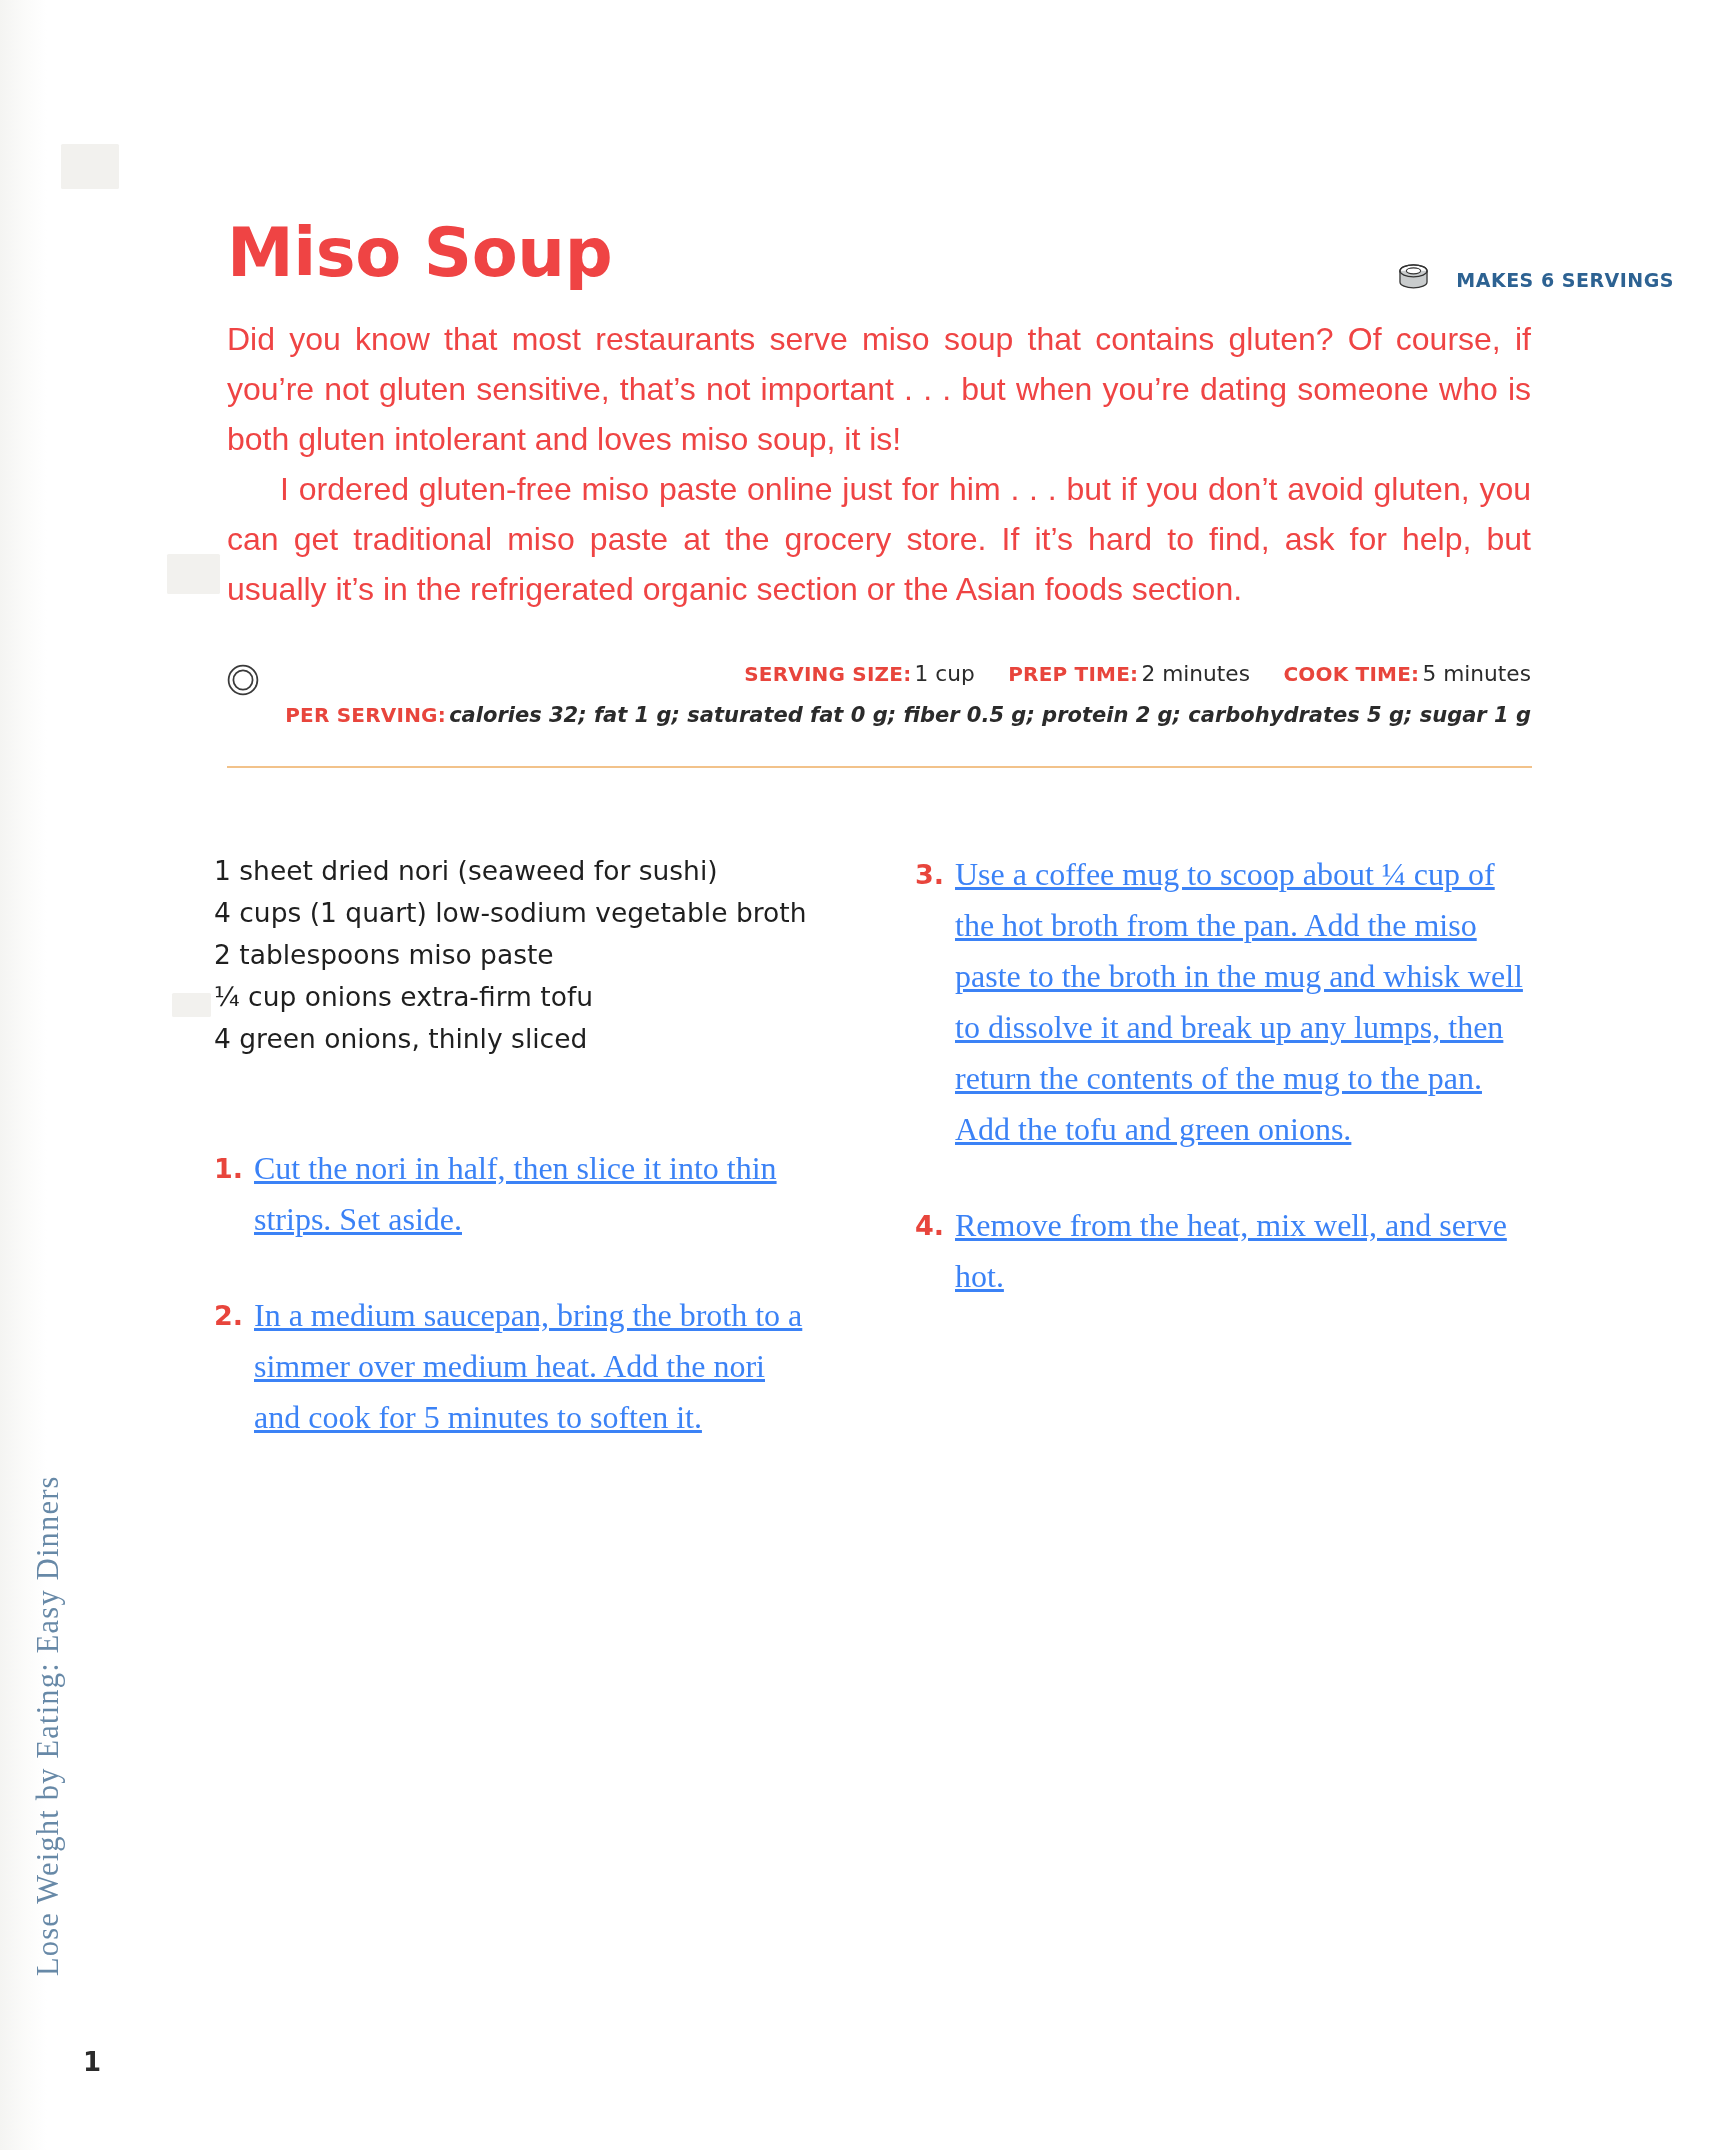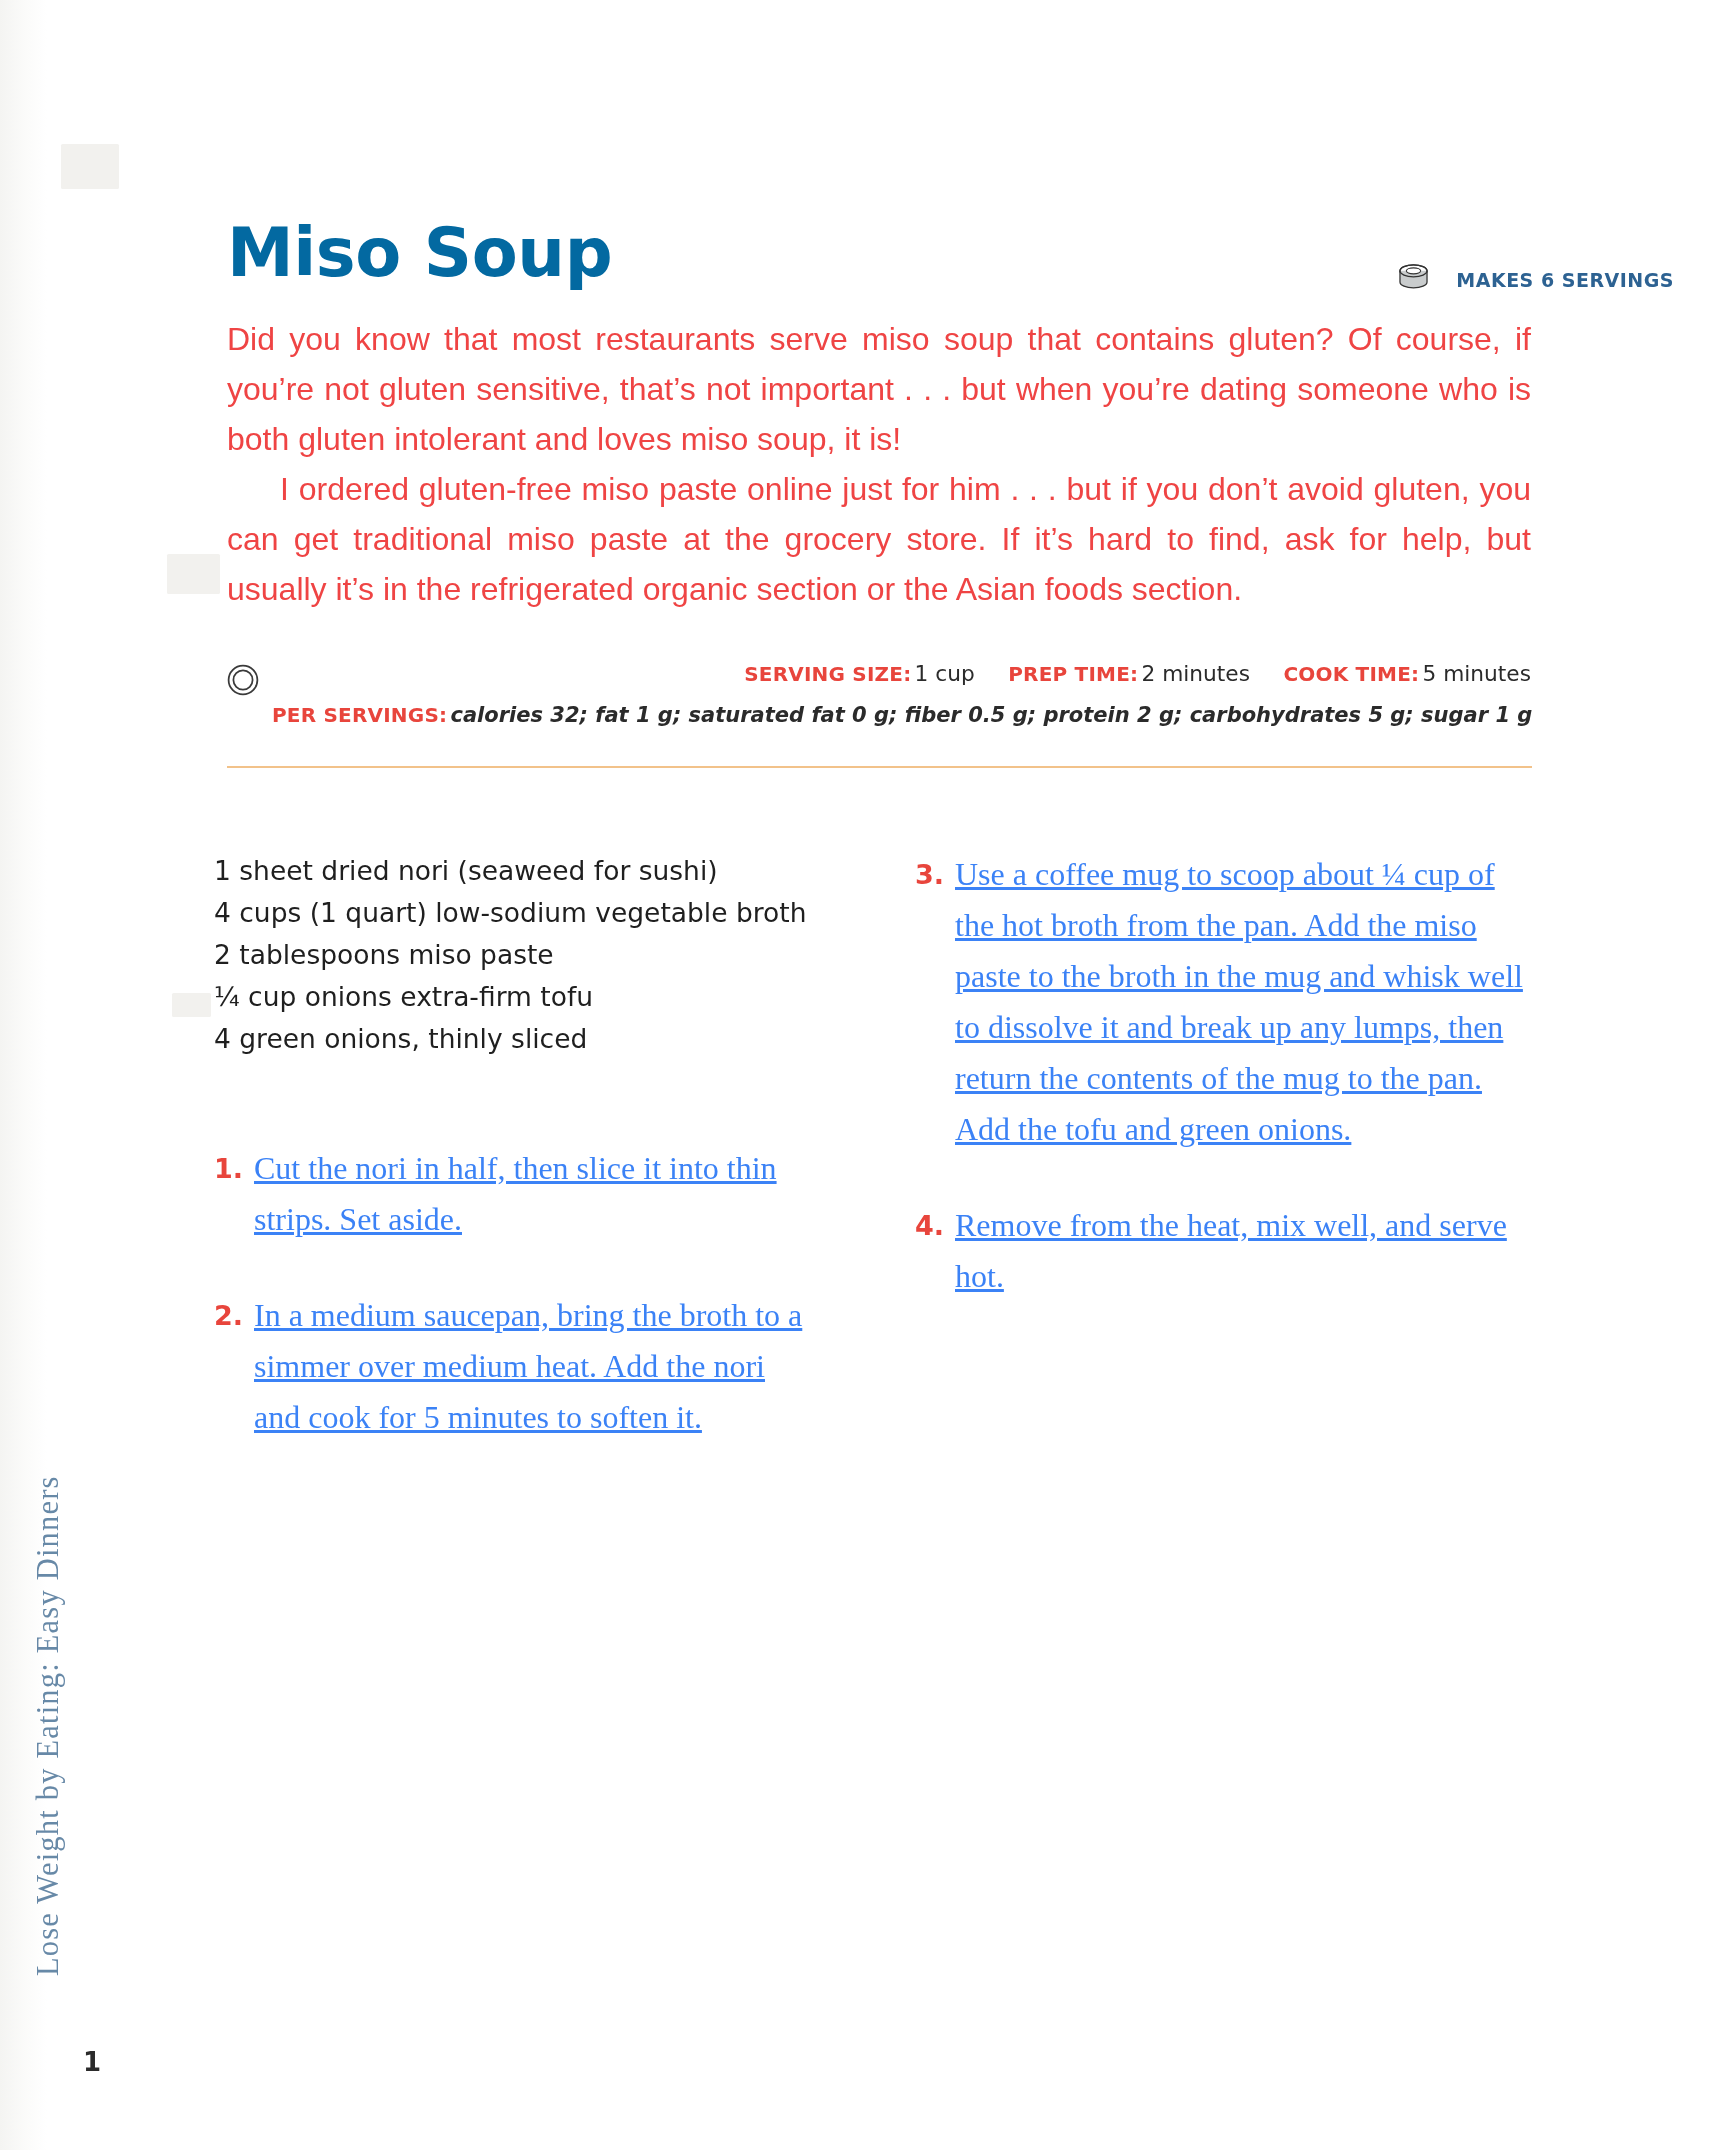"Miso Soup" .recipe-title { color: #0369a1 -> #ef4444 }
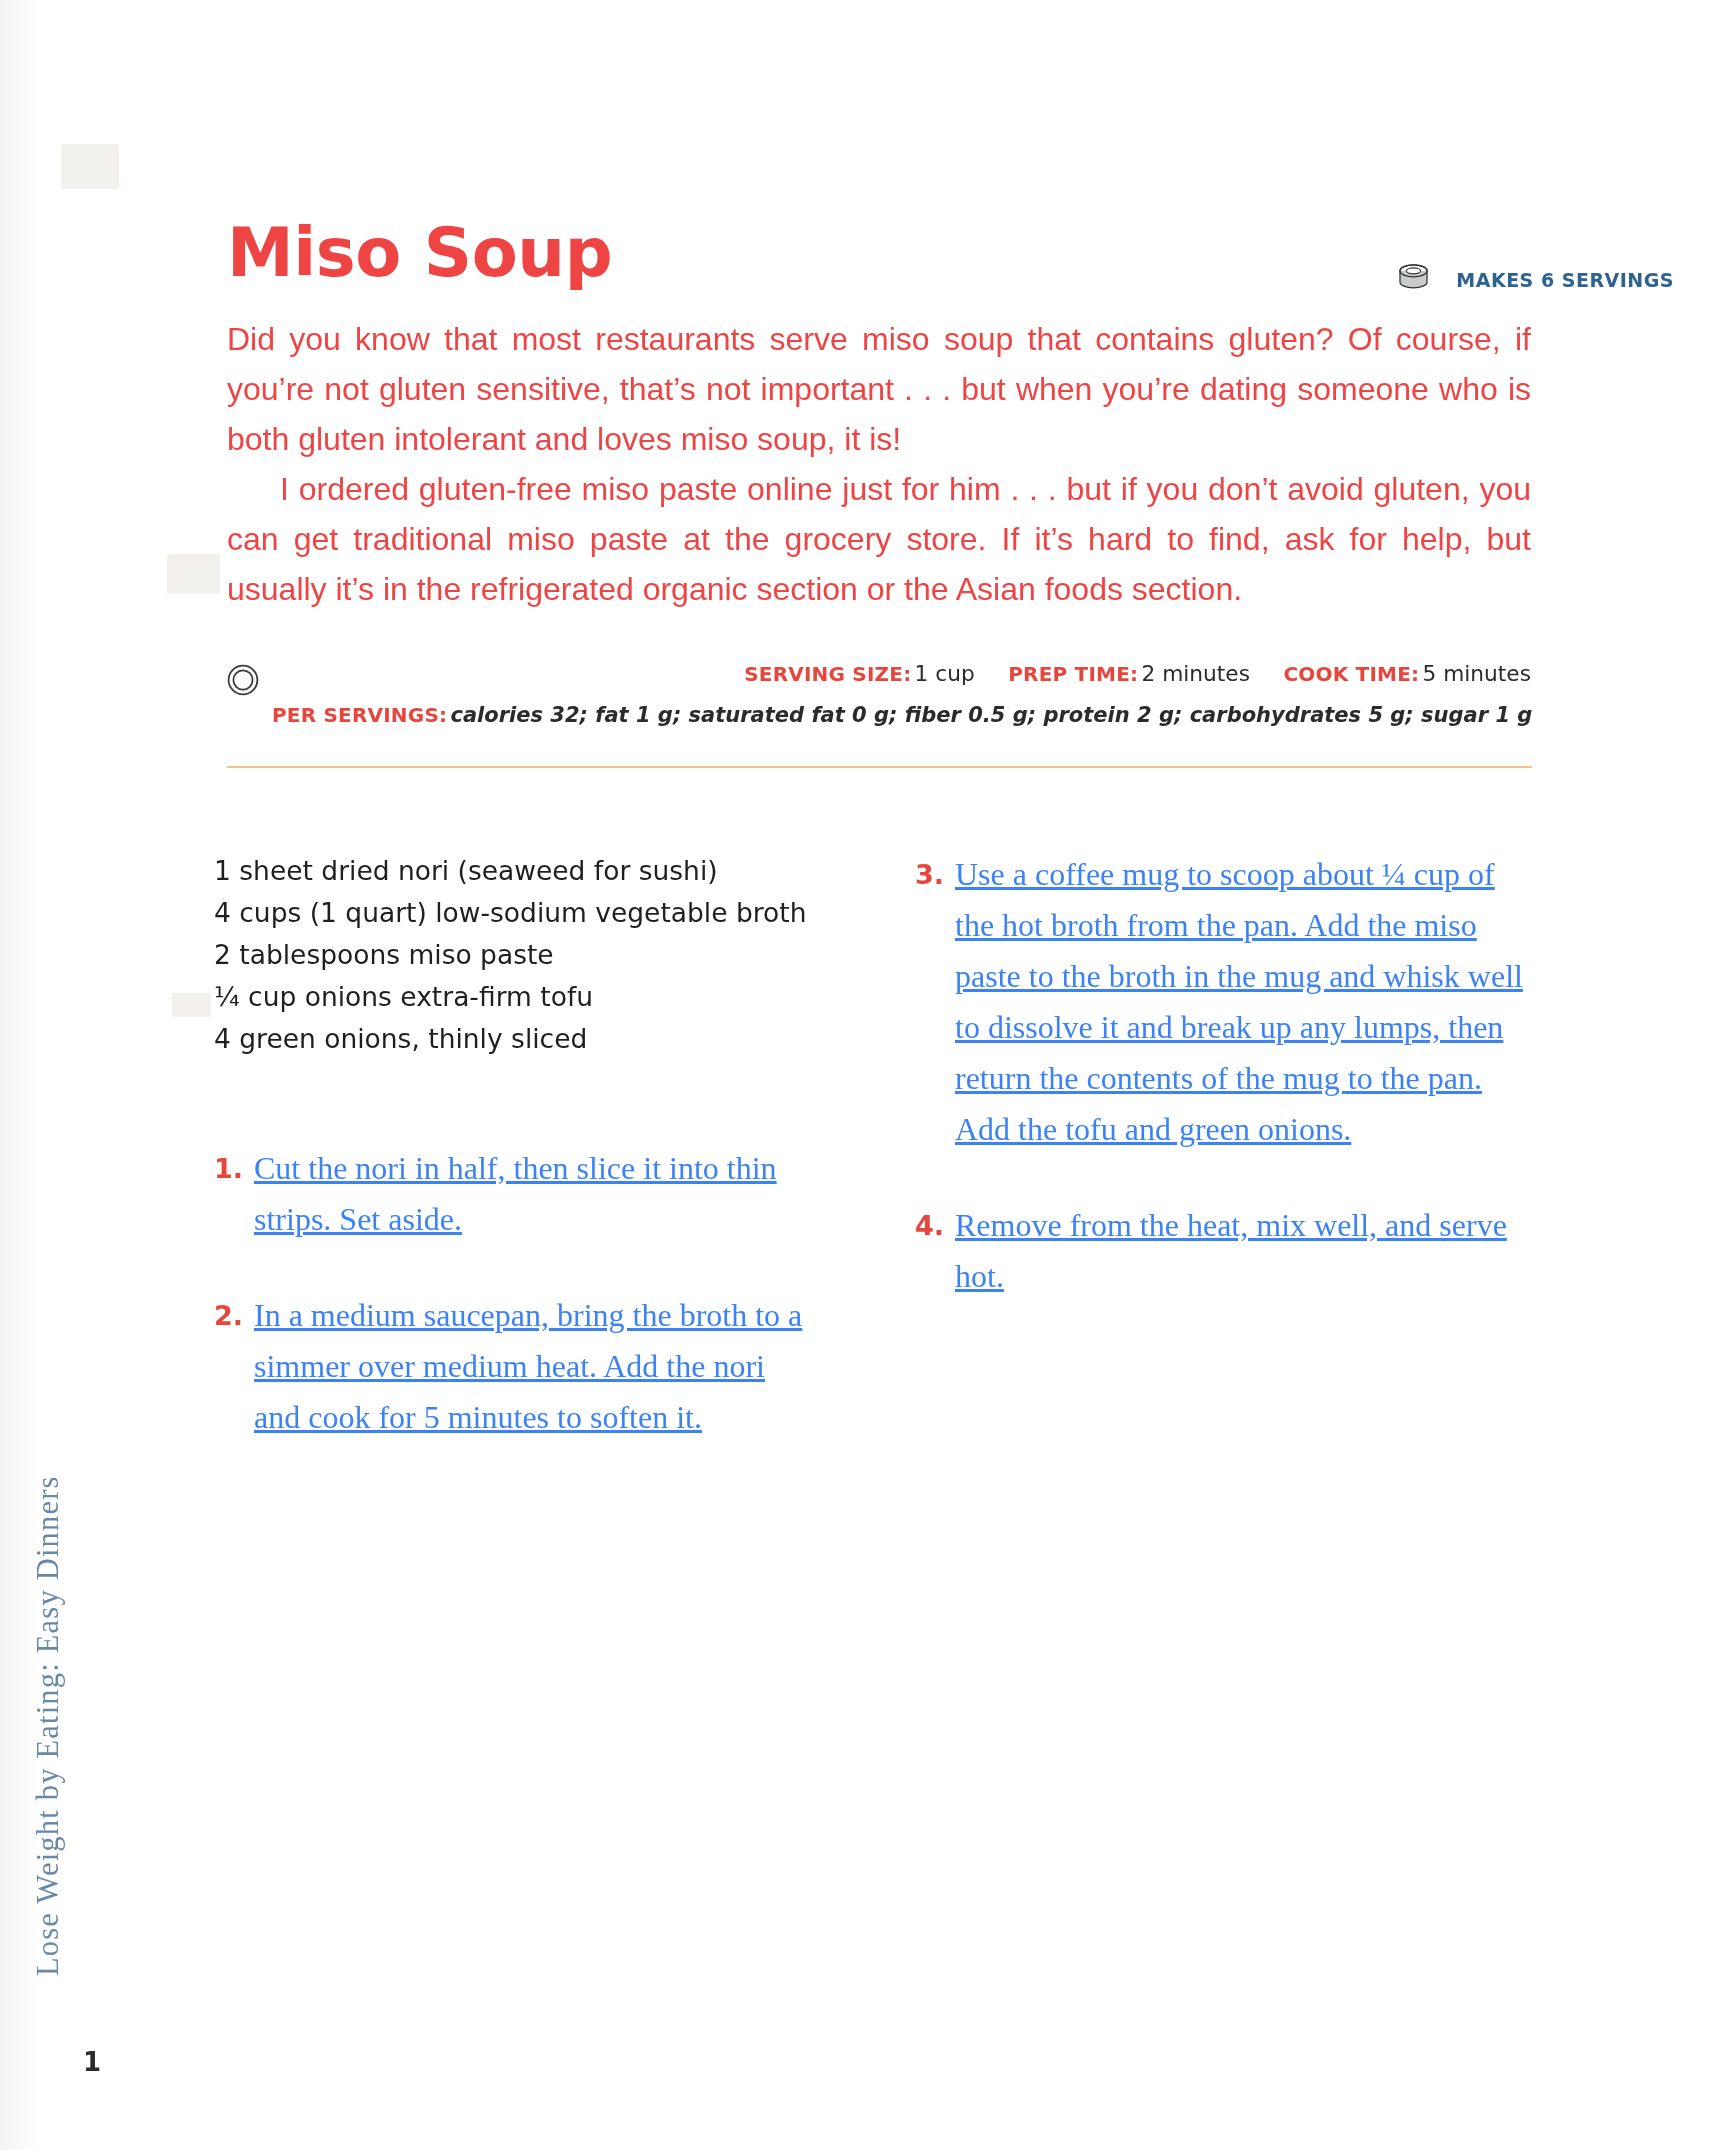"PER SERVINGS:" span.nutri-key { text: SERVINGS -> SERVING }
